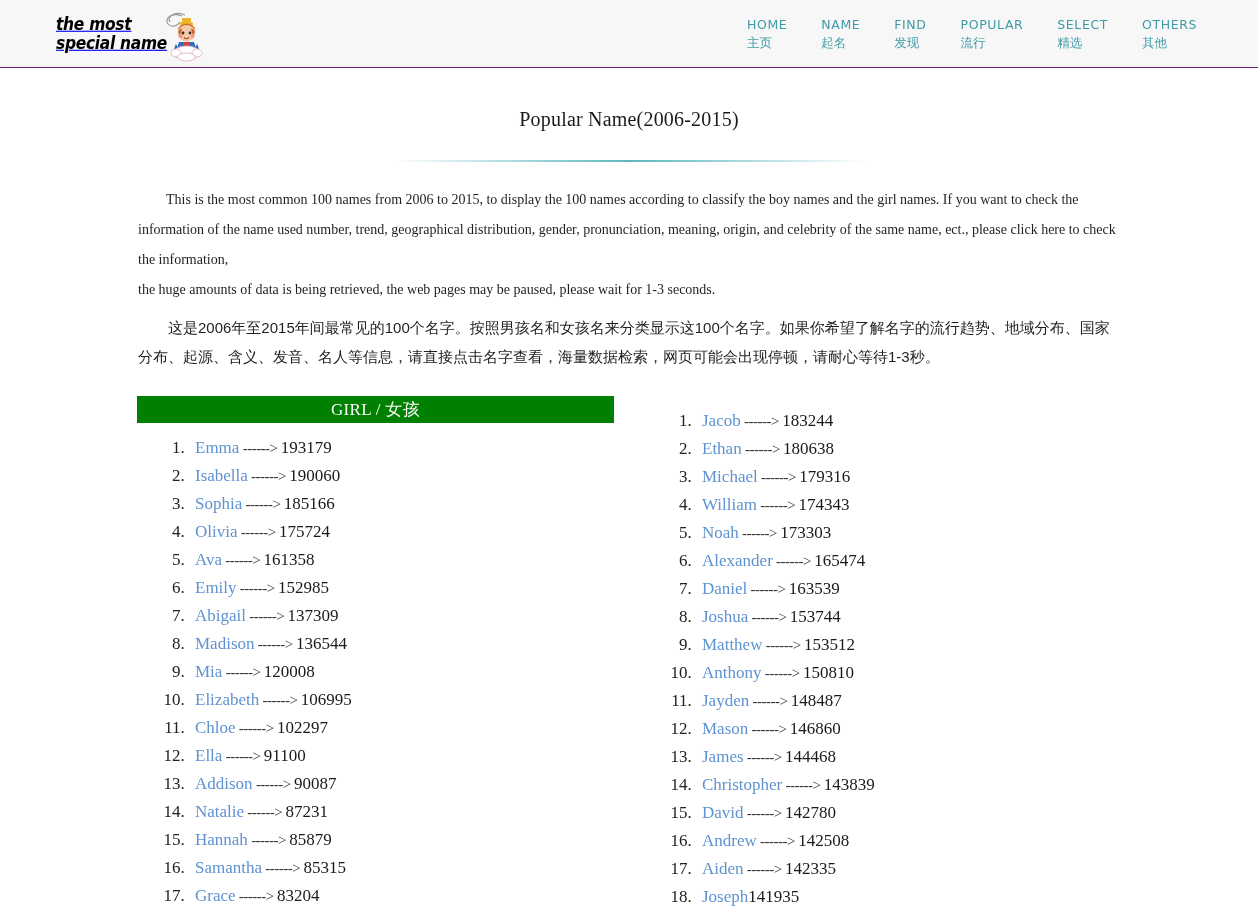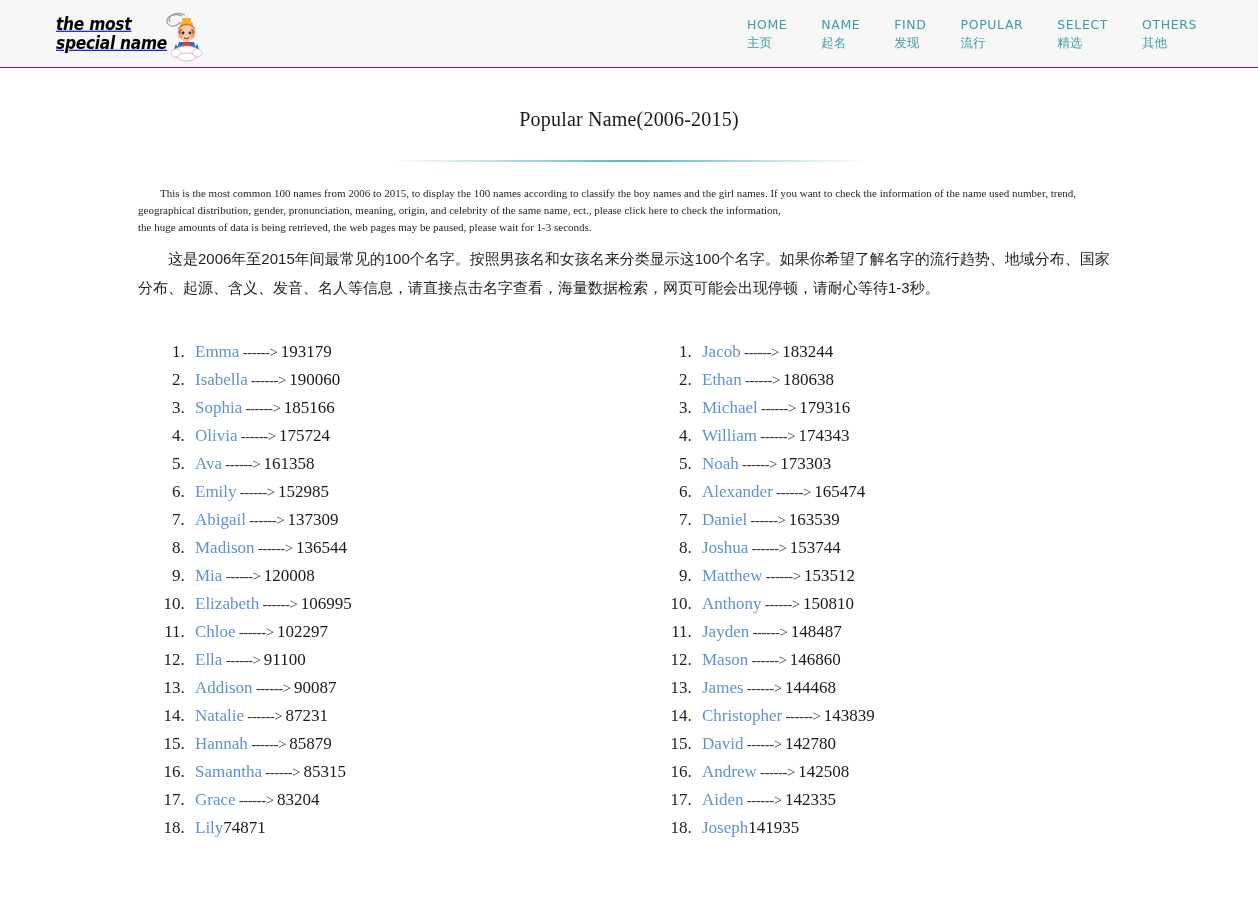"This is the most common" .intro p { font-size: 11px -> 14px; line-height: 17px -> 30px }
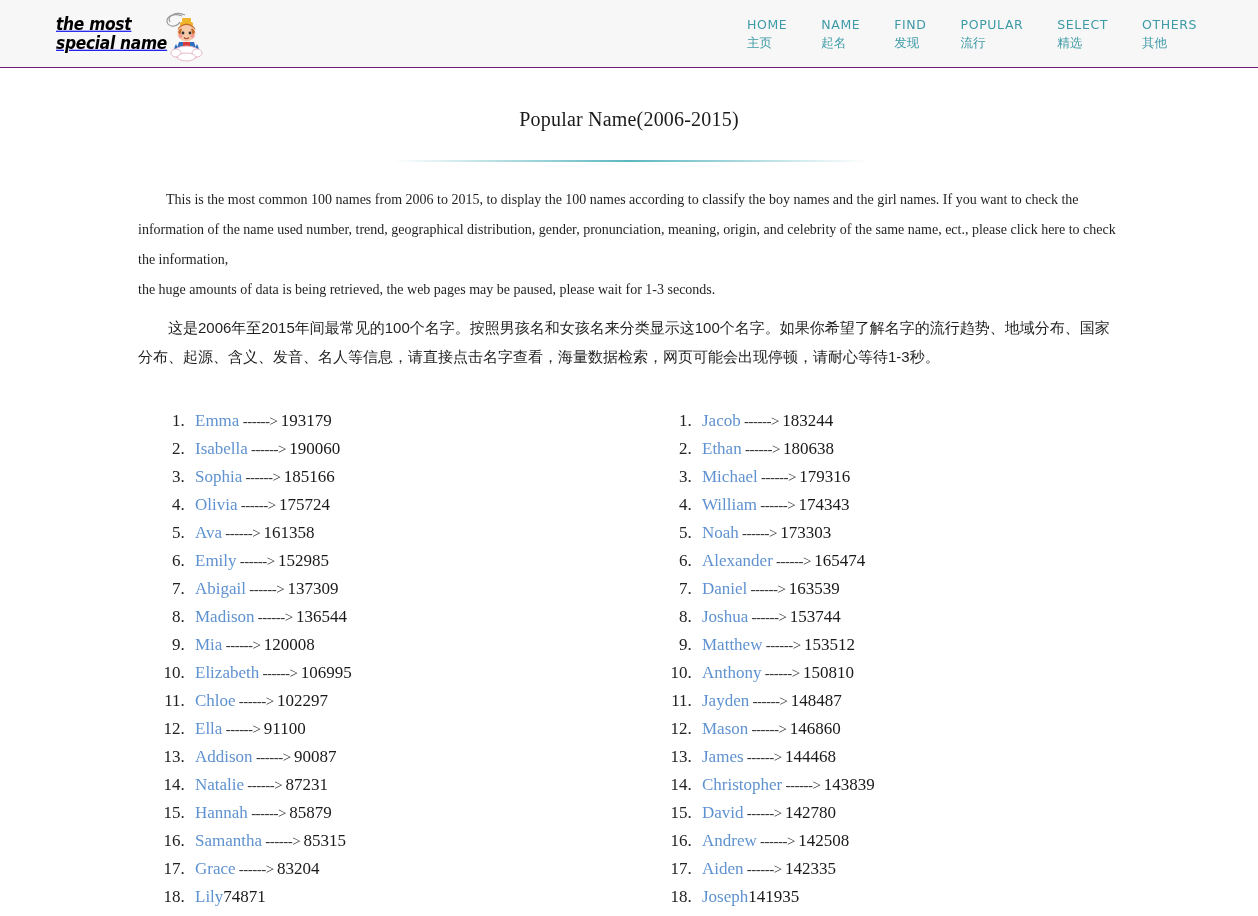"GIRL / 女孩" div.section-head { html: none -> <div>GIRL / 女孩</div> }
